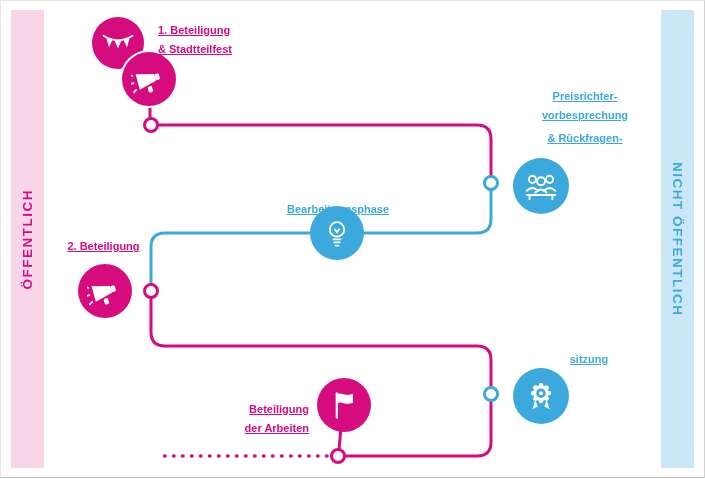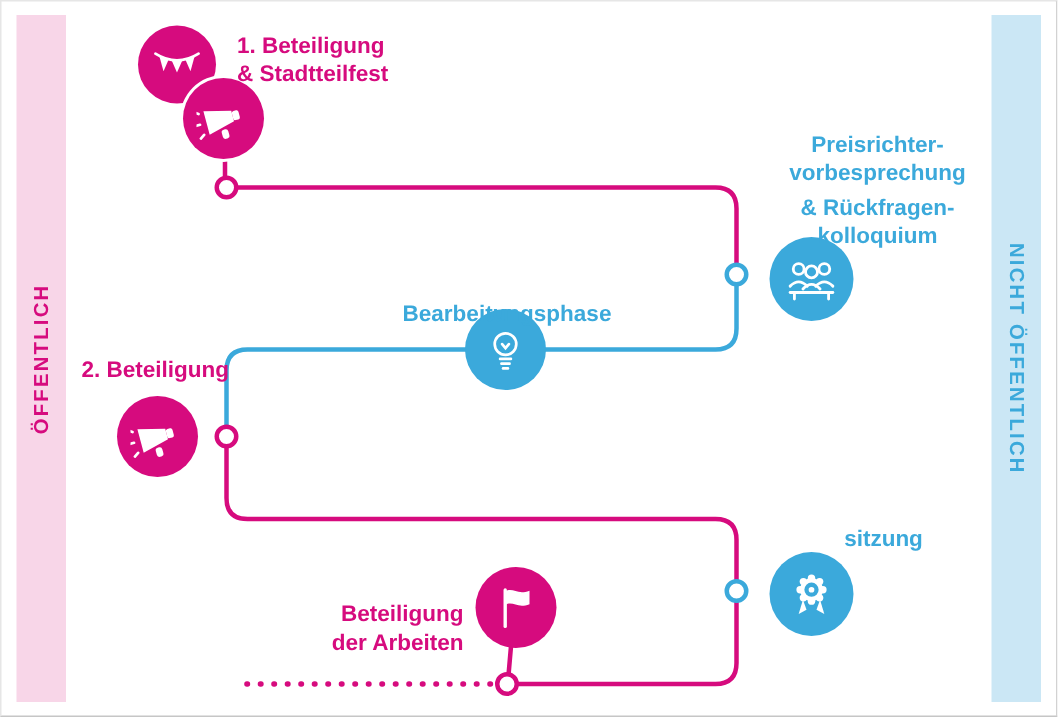"1. Beteiligung" .label { font-size: 15px -> 11px; text-decoration: none -> underline }
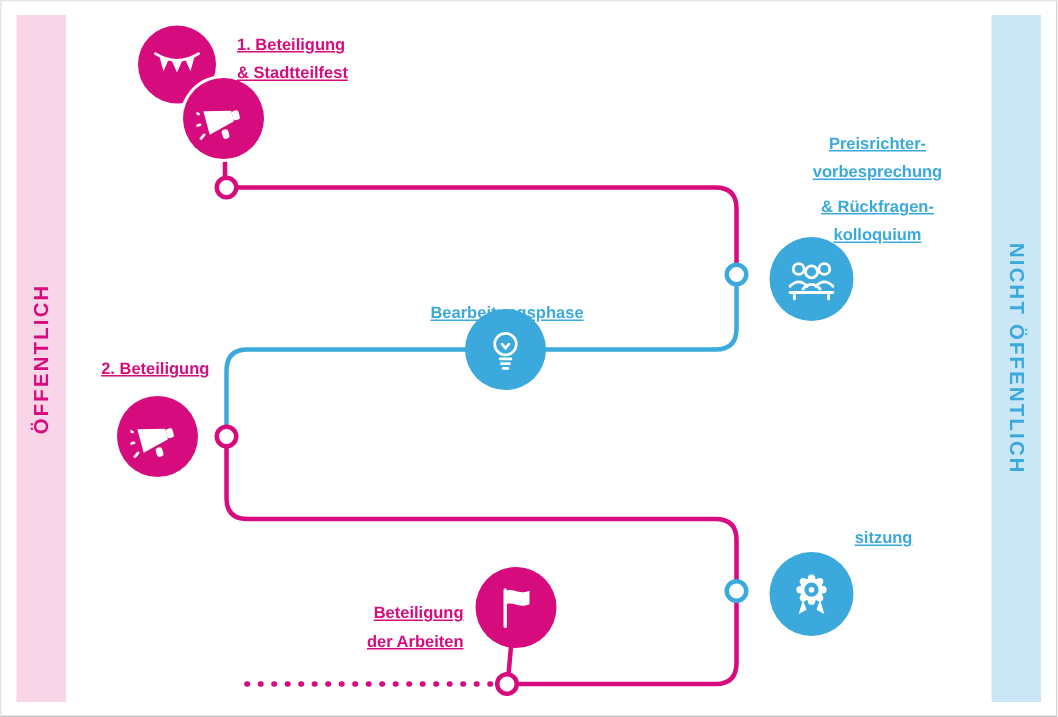"kolloquium" span.ln { html: <span>kolloquium</span> -> none }
